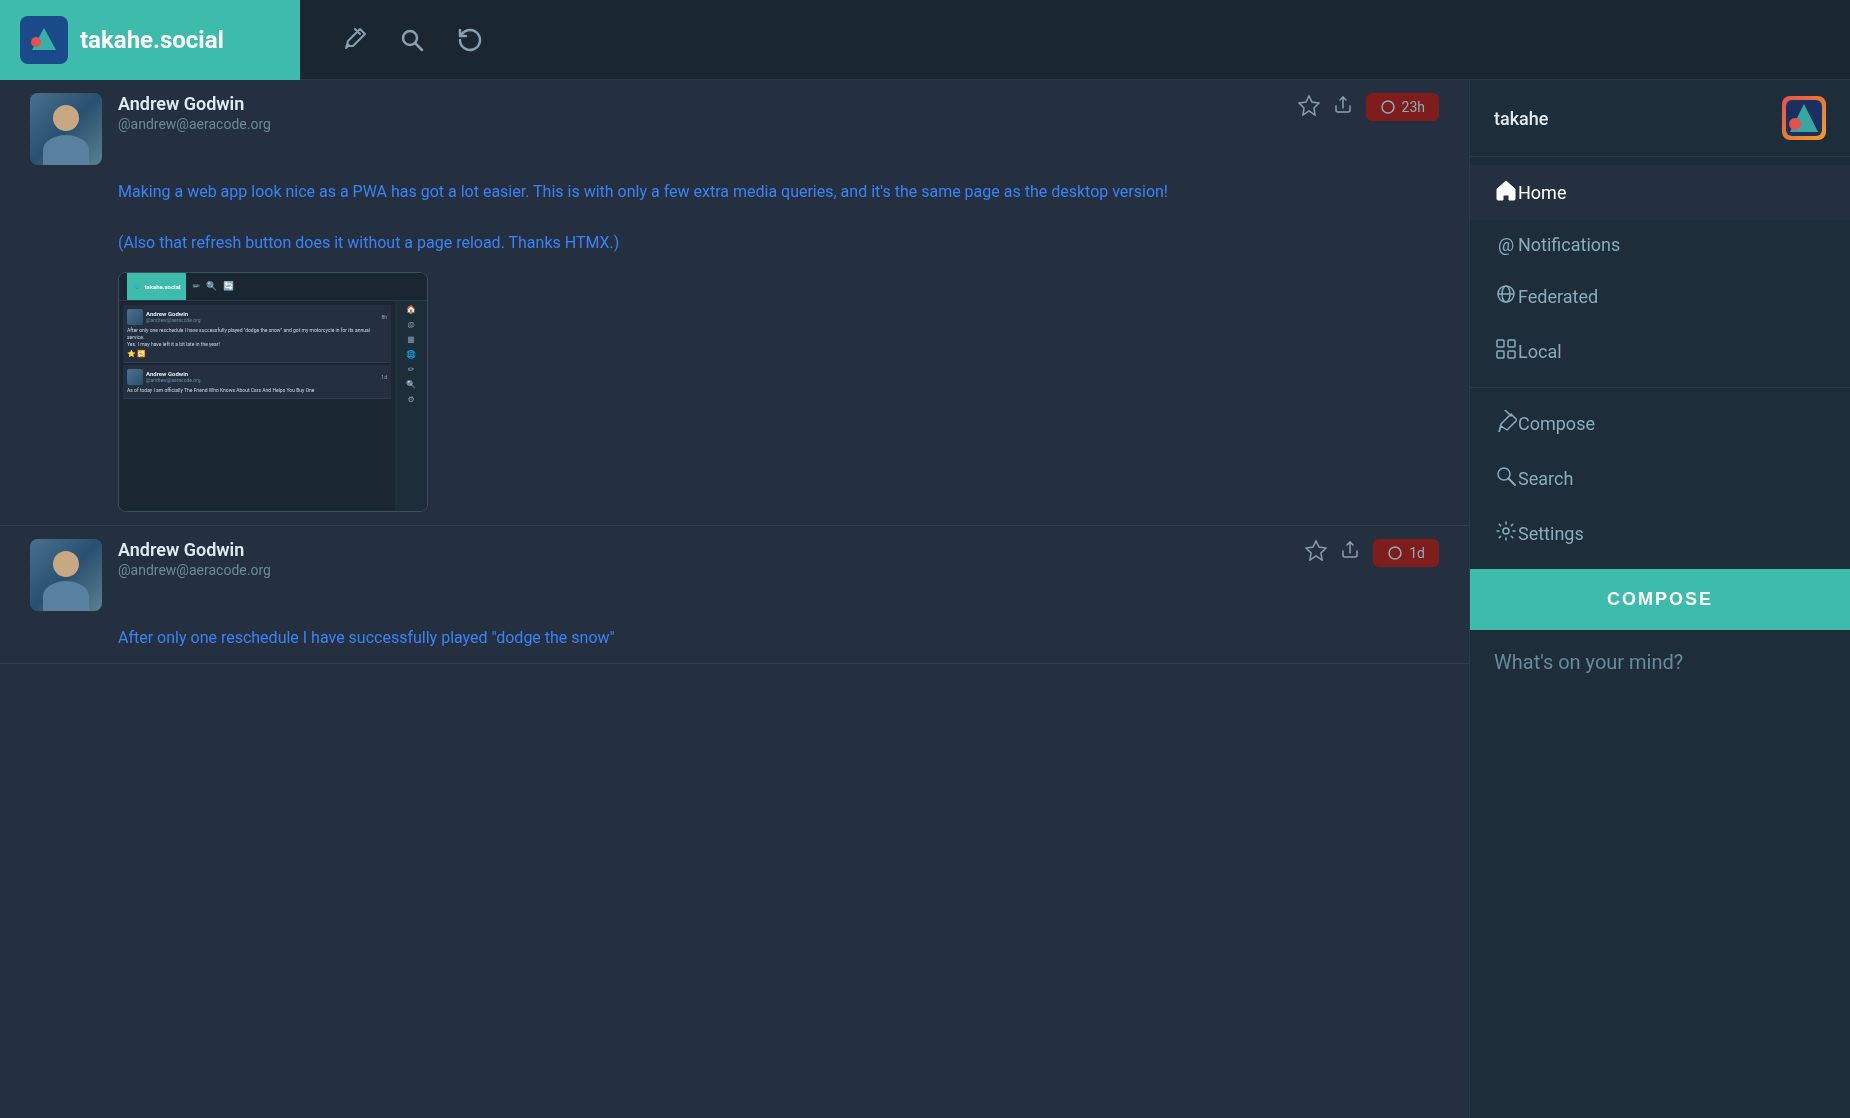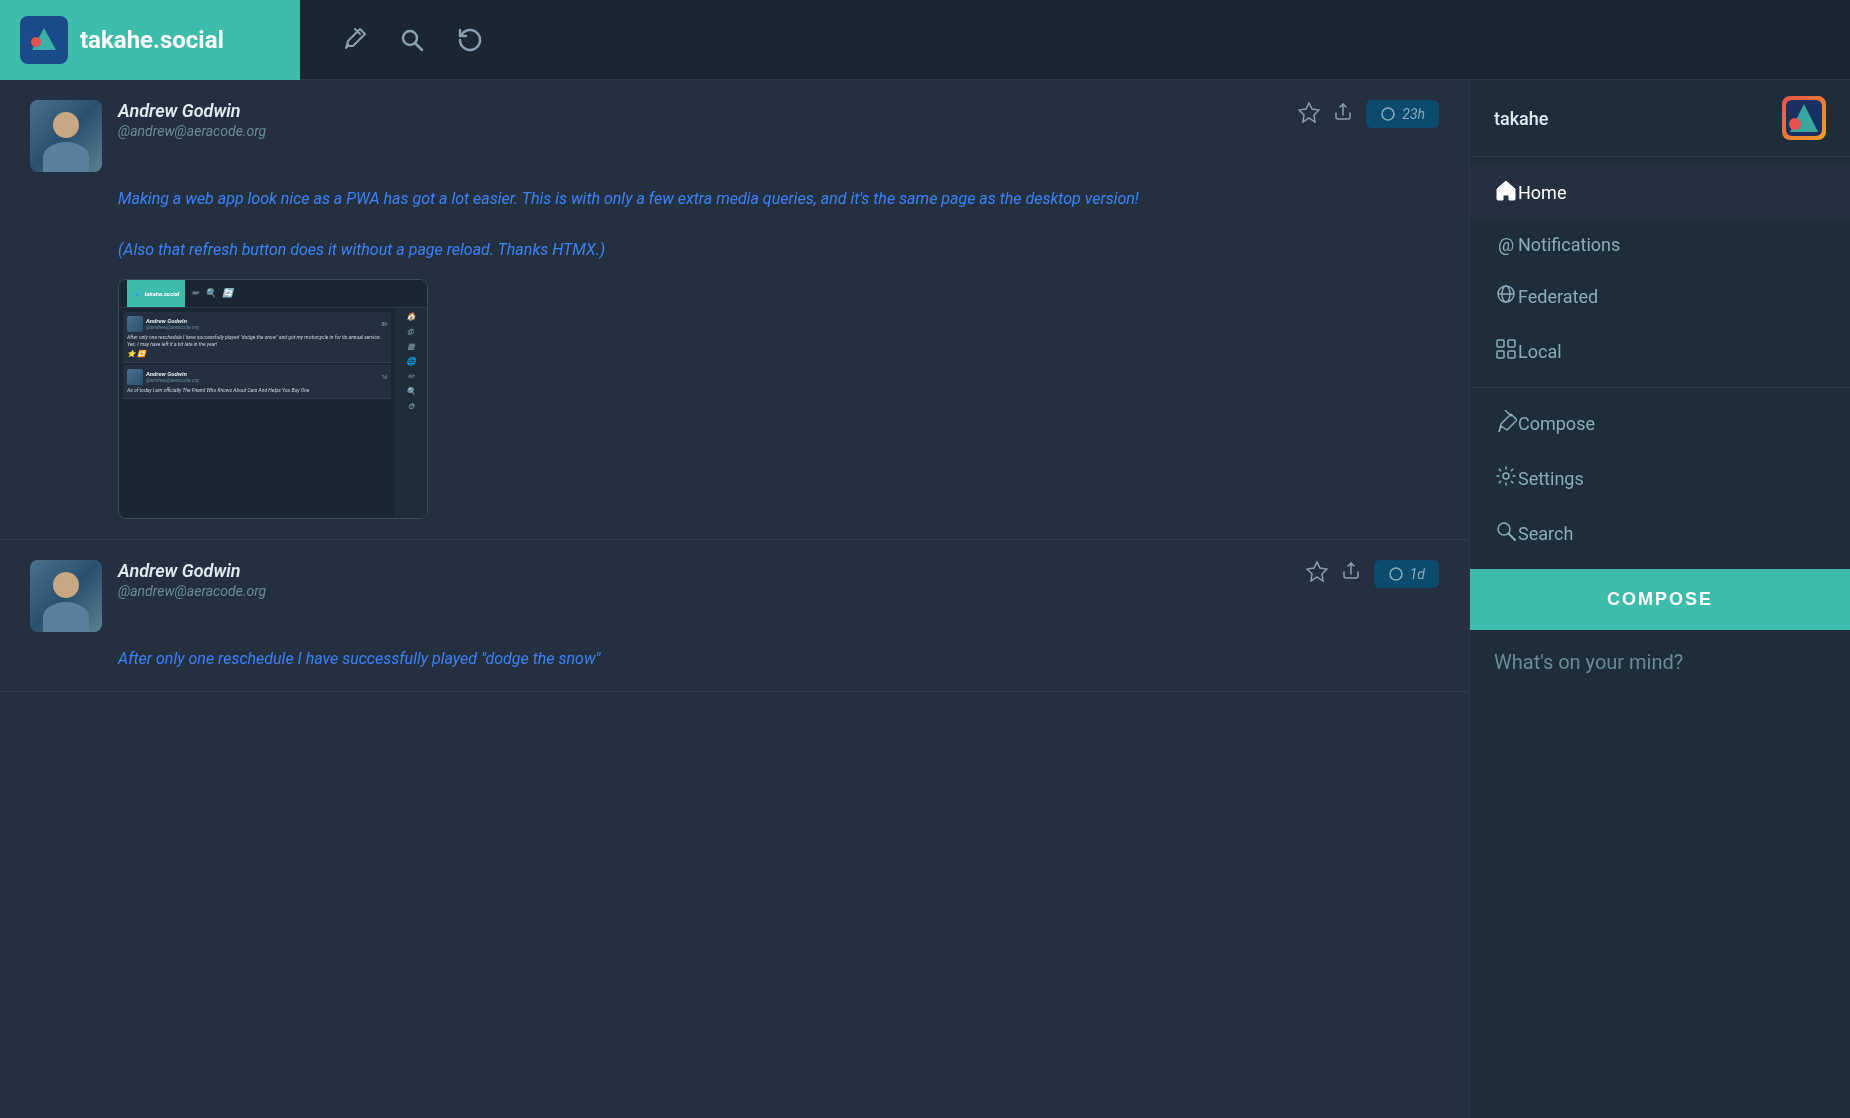"Andrew Godwin" .post-card { font-style: italic -> none; padding: 20px 30px -> 13px 30px }
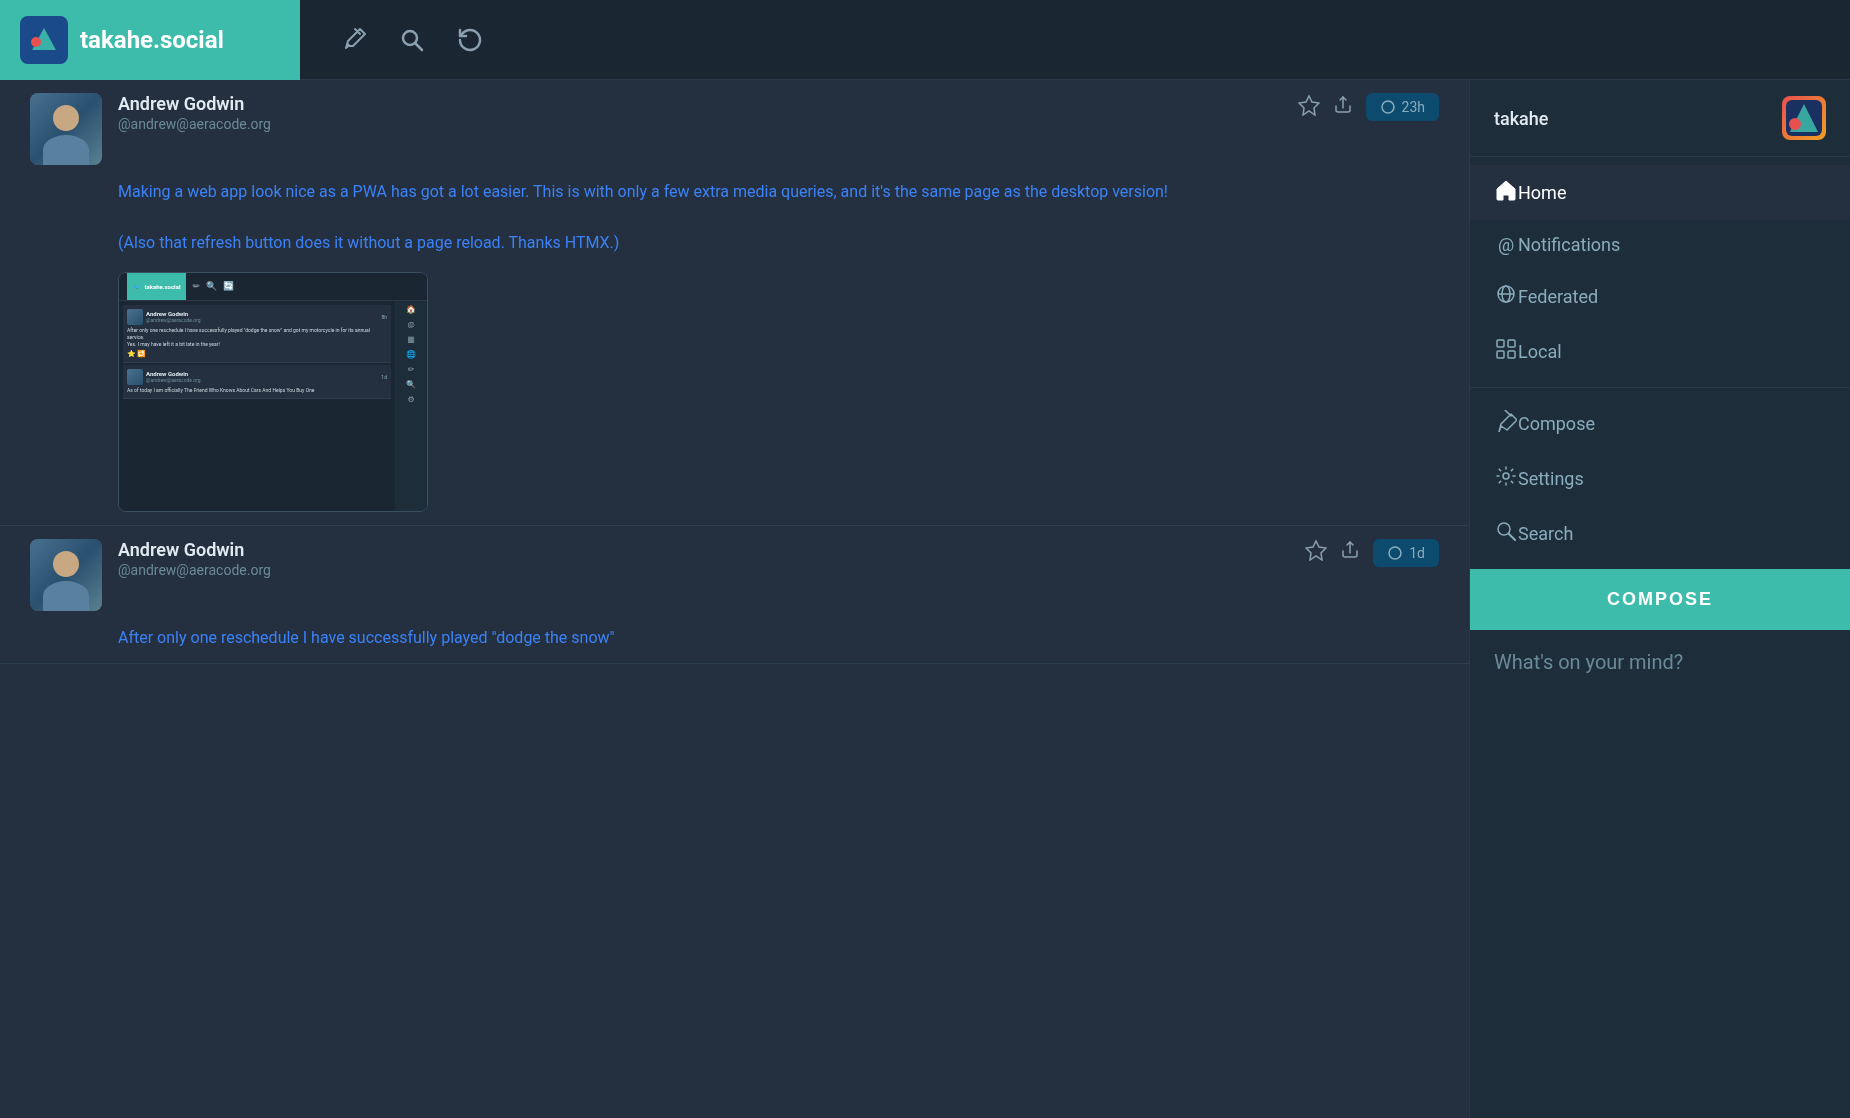"23h" .time-badge { background: #0c4a6e -> #7f1d1d }
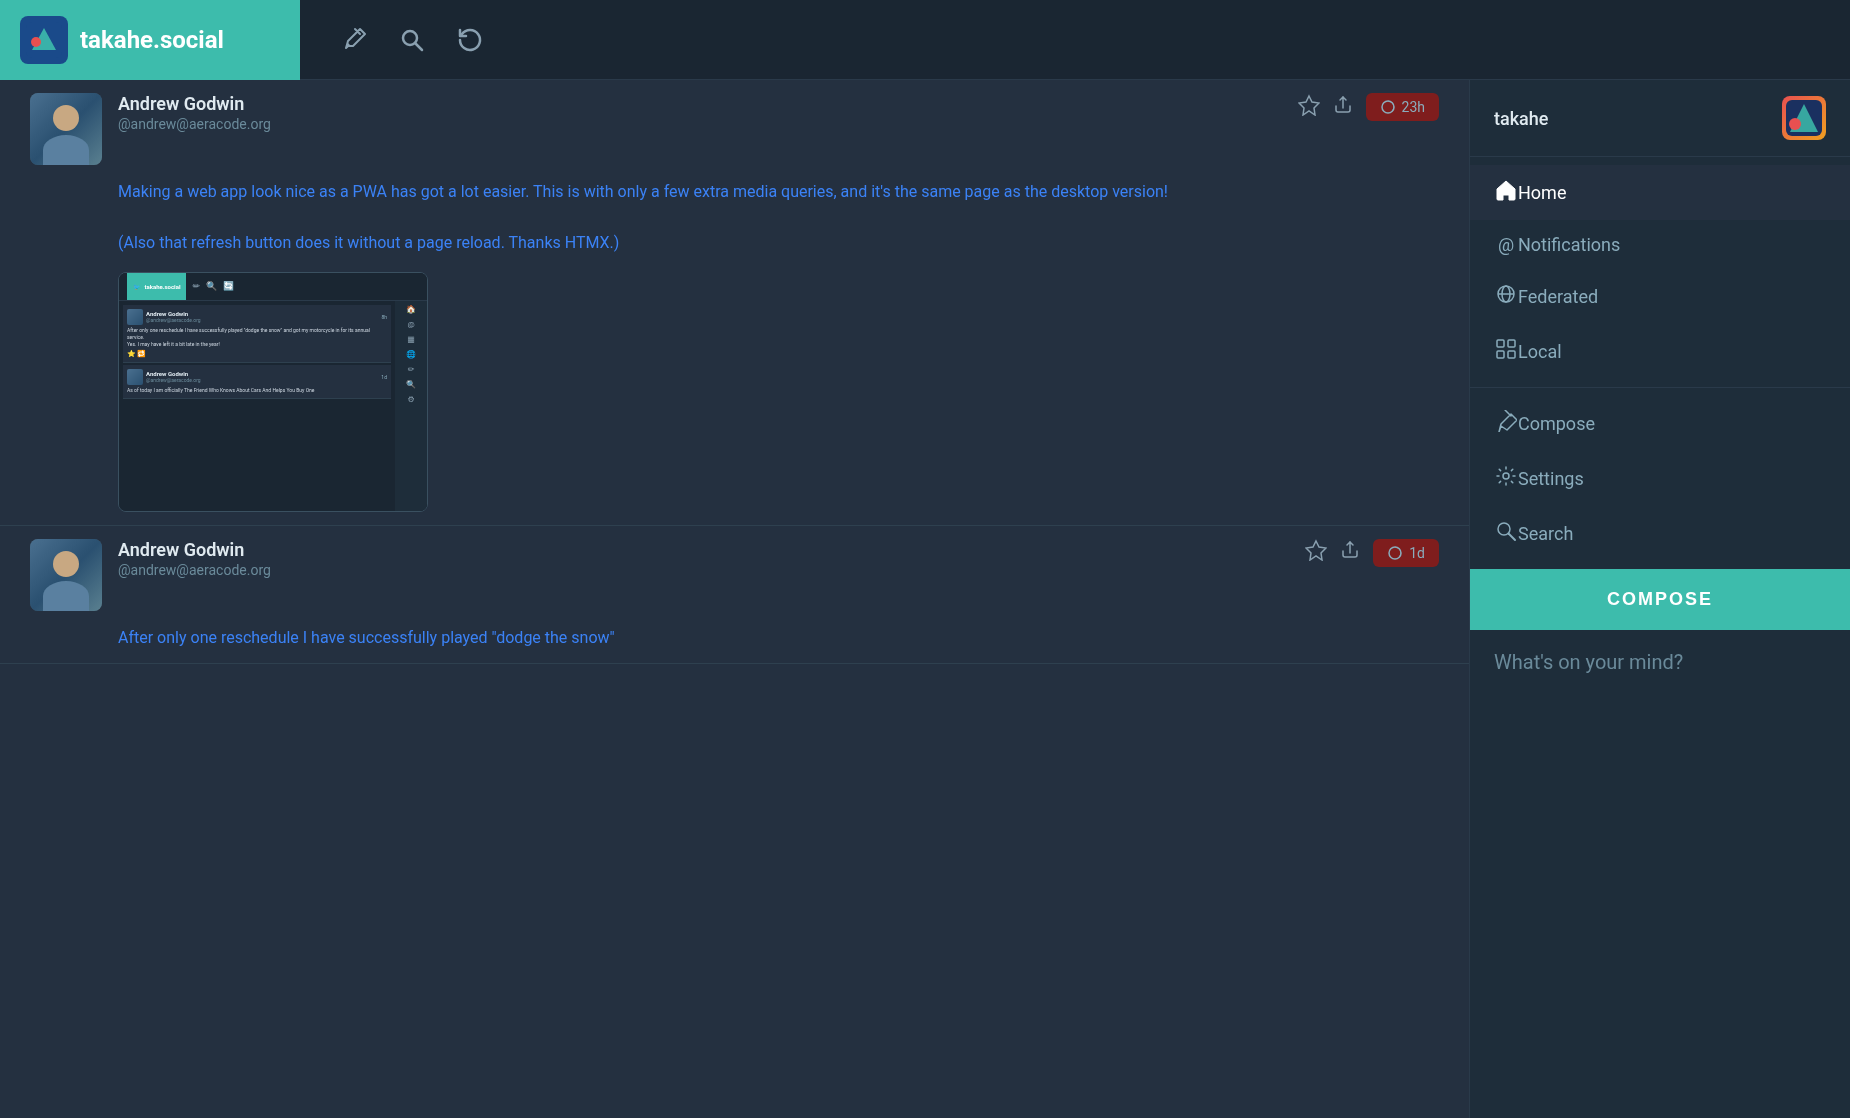"Settings" div.nav-item { order: before "Search" -> after "Search" }
